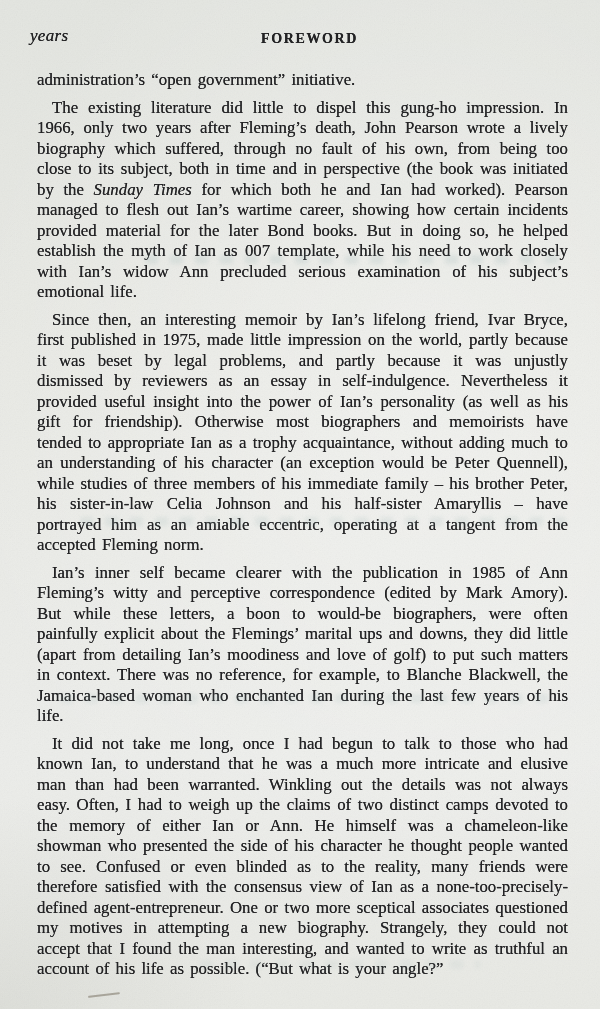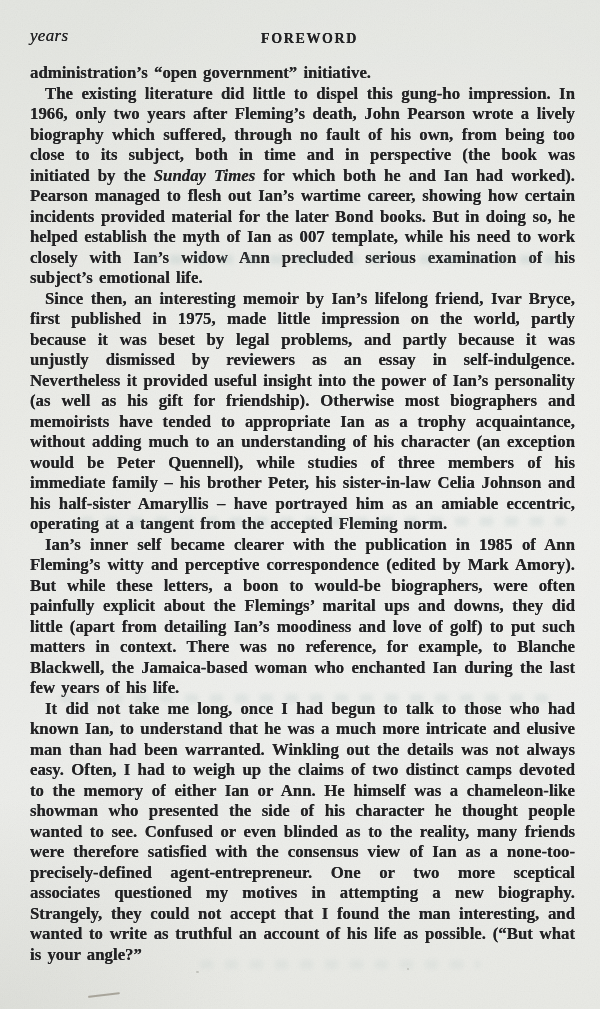"administration’s “open government”" .para { font-weight: bold -> none; margin: 0 -> 7px }
